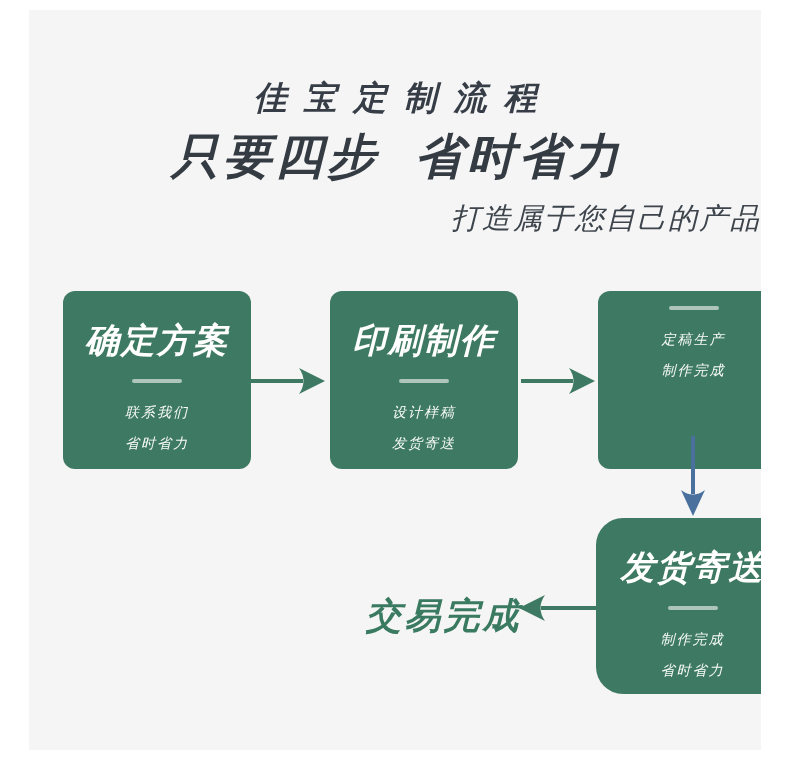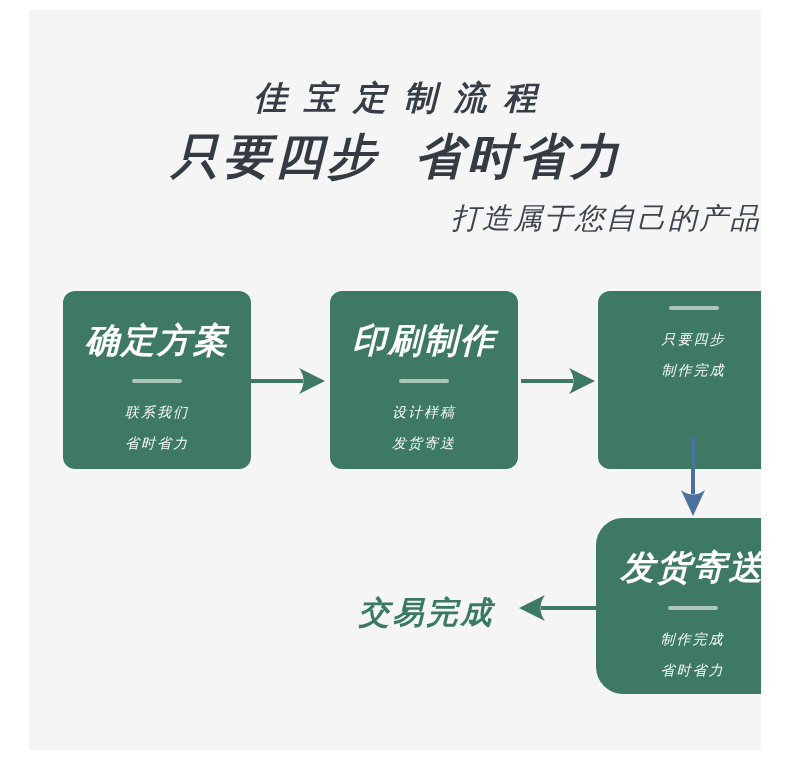"只要四步" div.step-line { text: 只要四步 -> 定稿生产 }
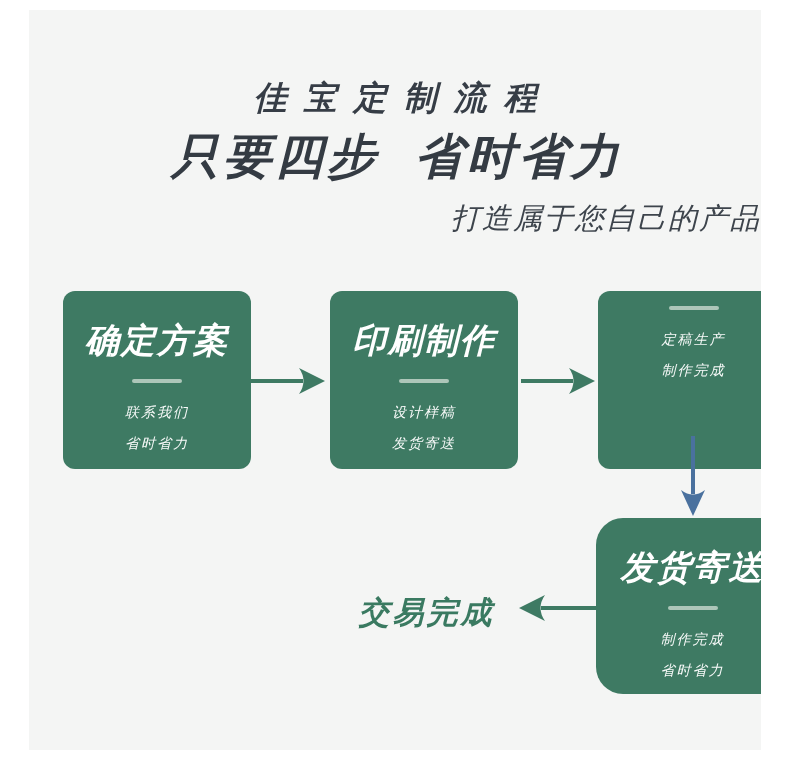"交易完成" .result-label { font-size: 31px -> 36px; left: 200px -> 217px }
